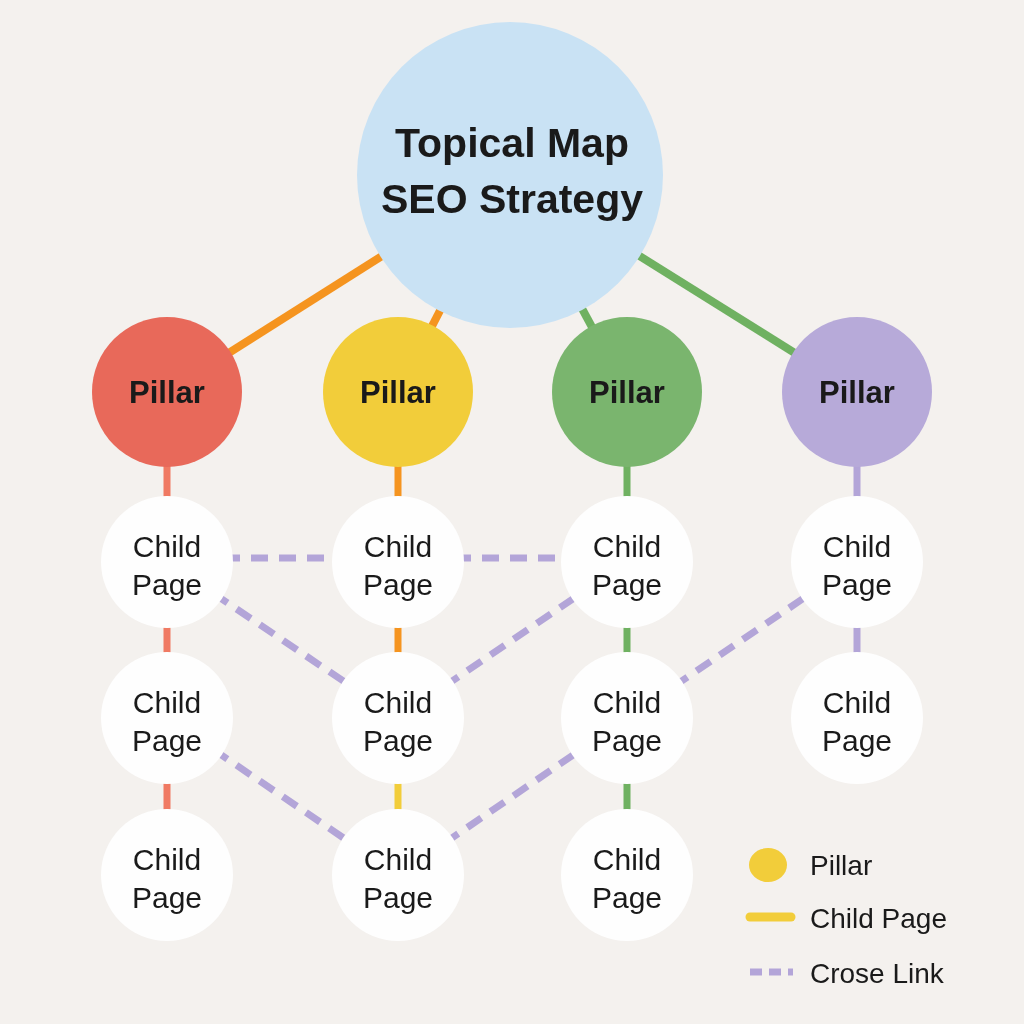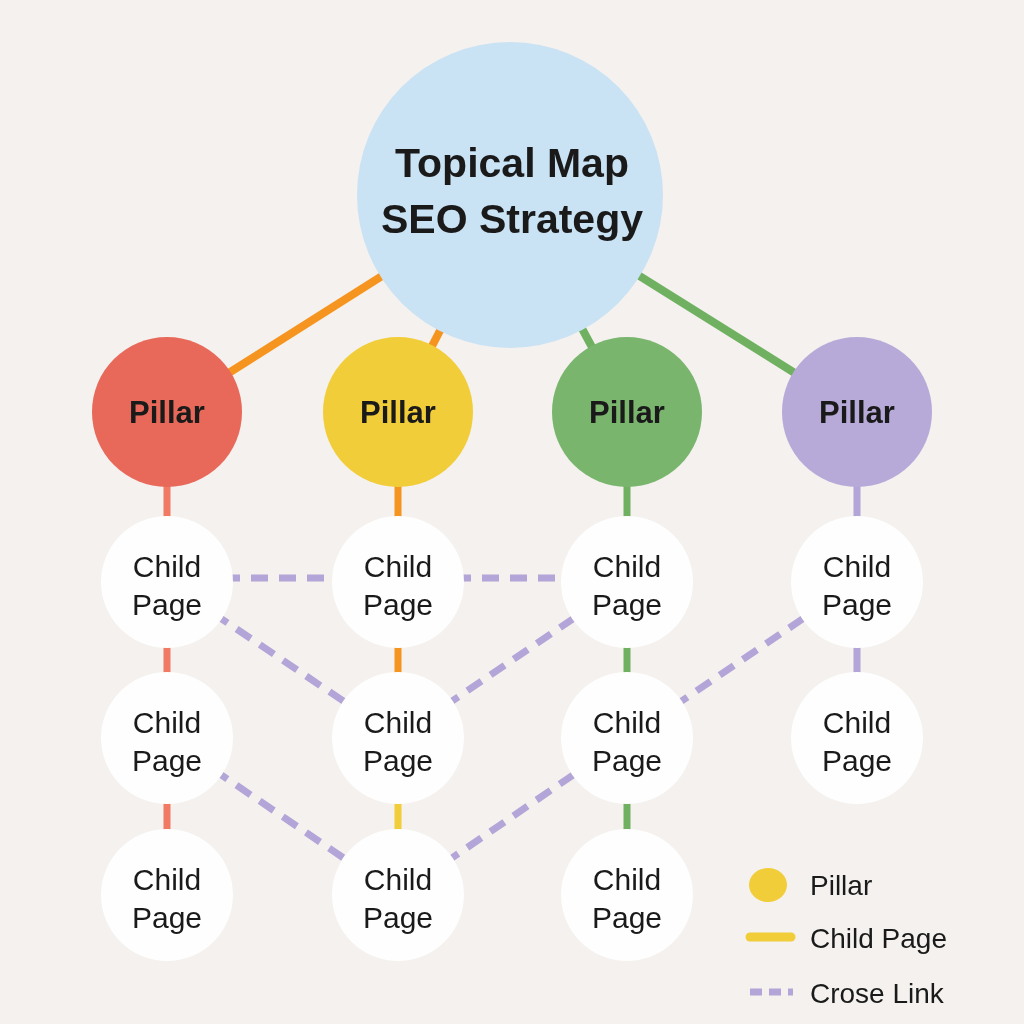"Topical Map" .canvas-wrap { margin-top: 20px -> none }
